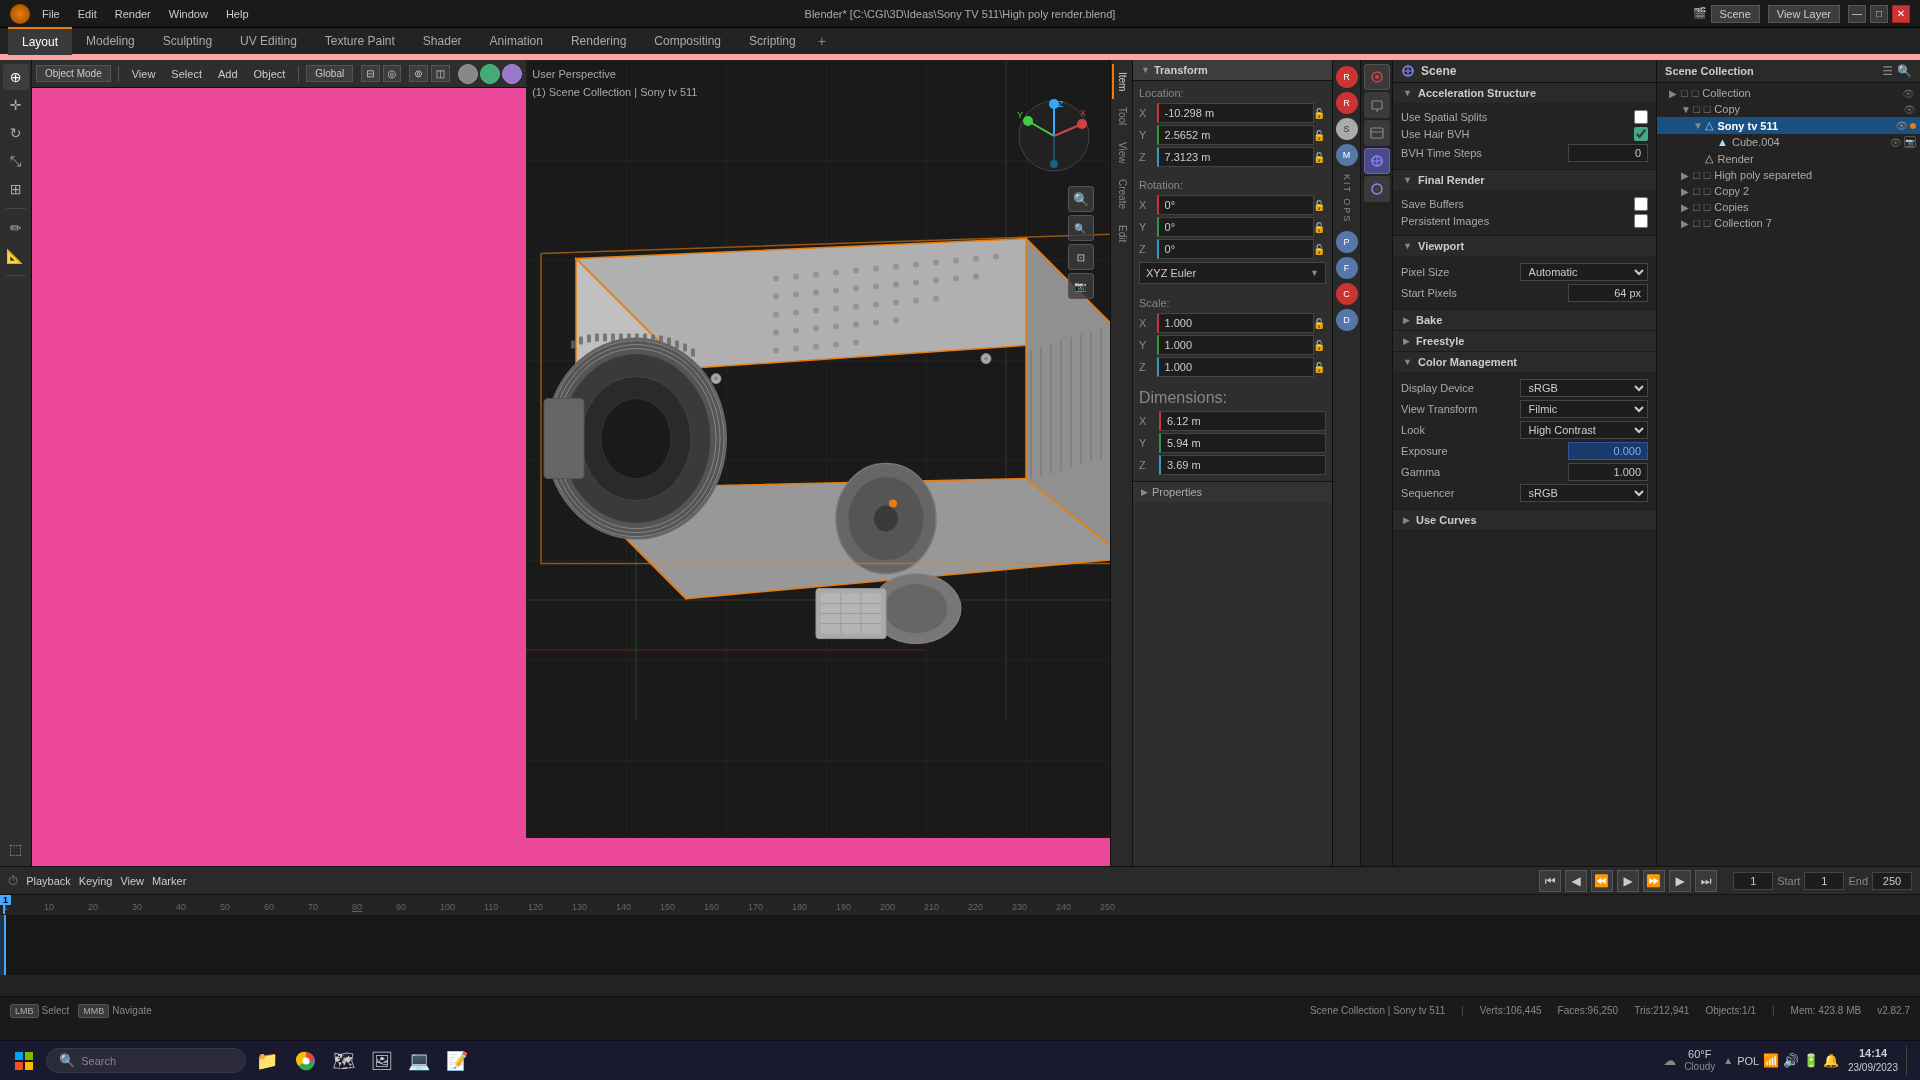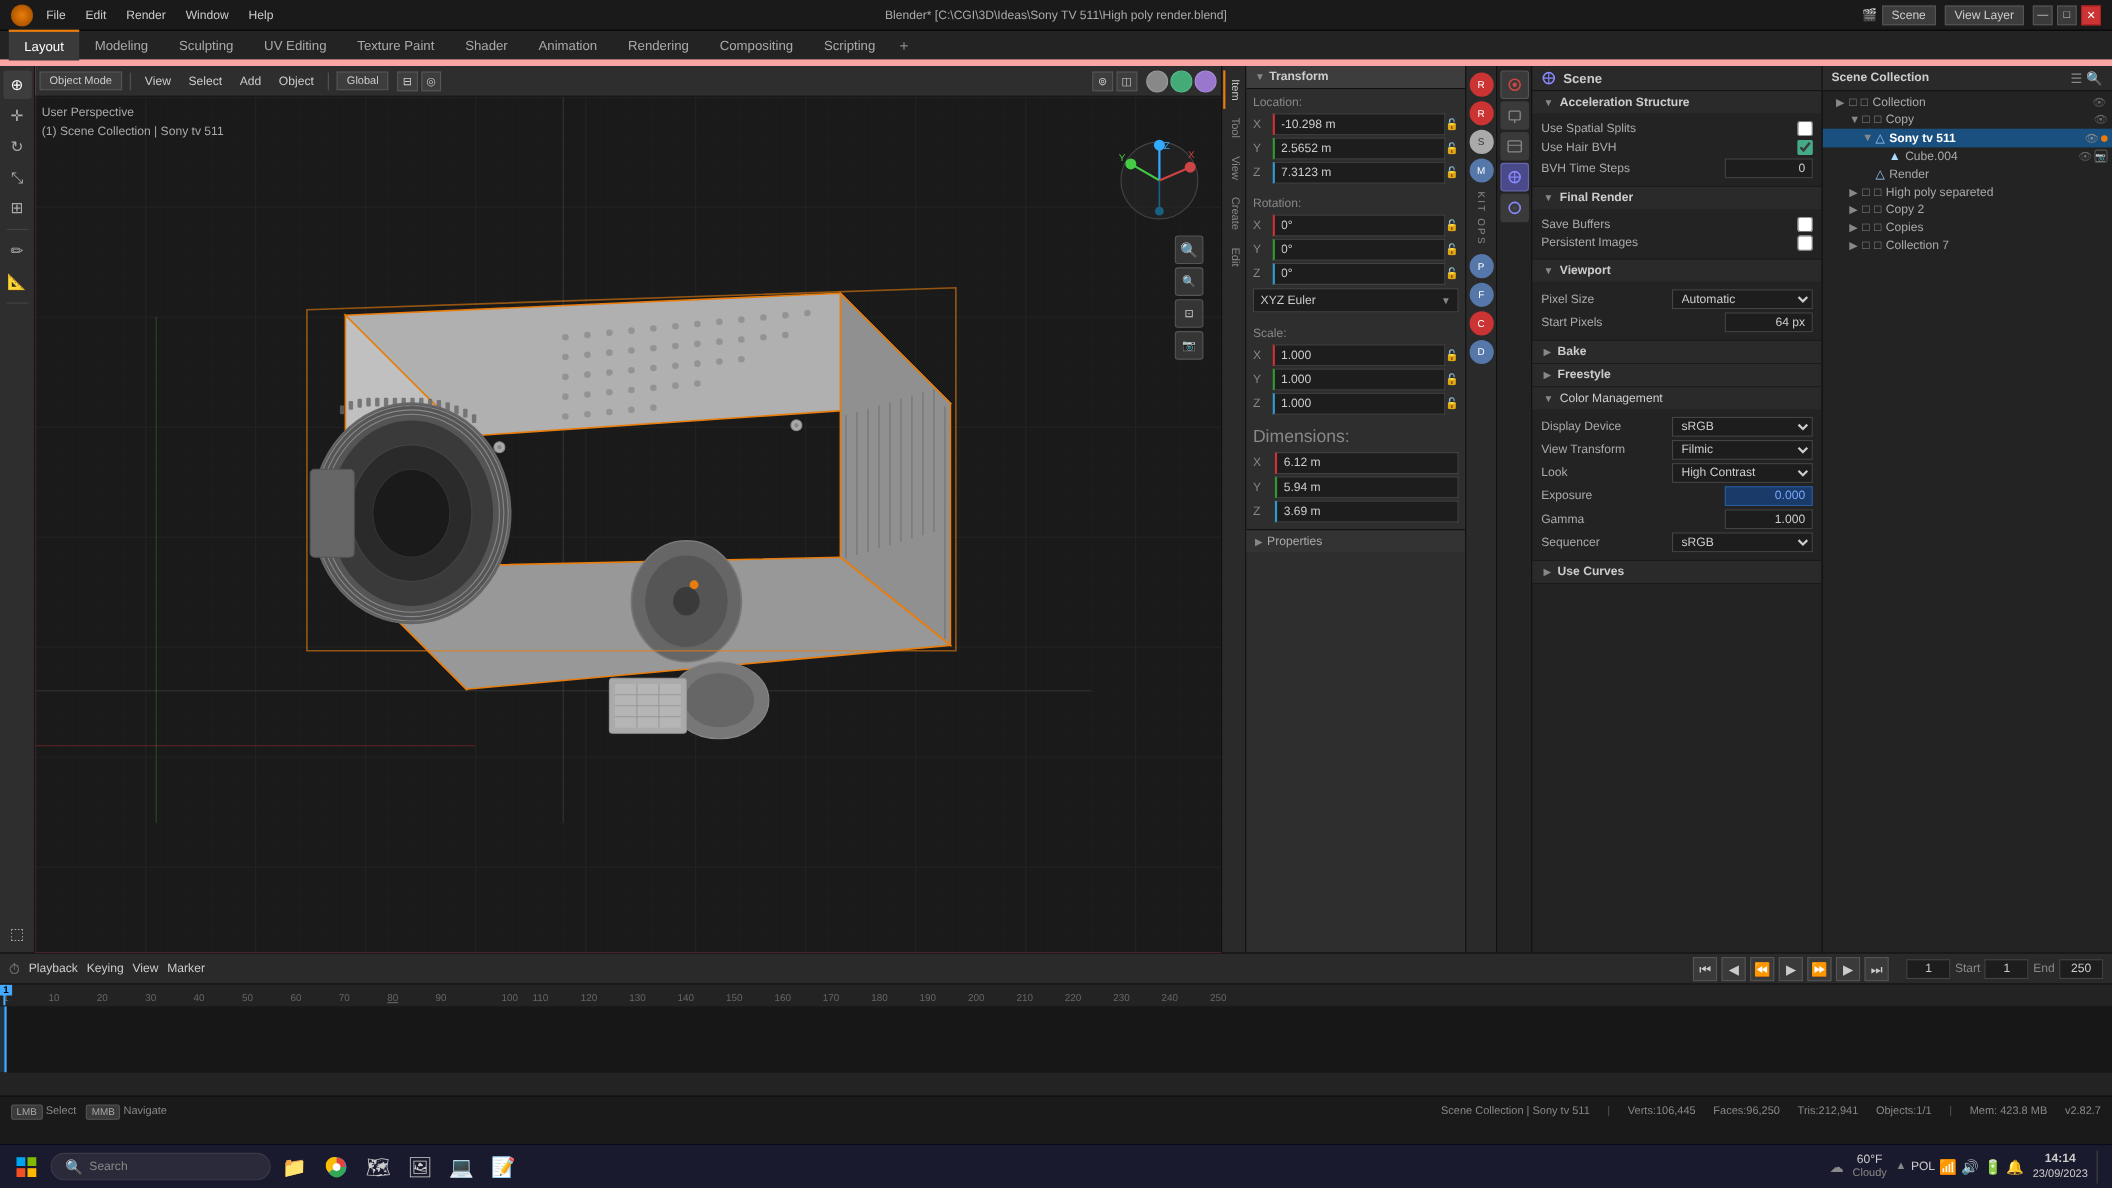"Object Mode" div { flex-direction: column -> none }
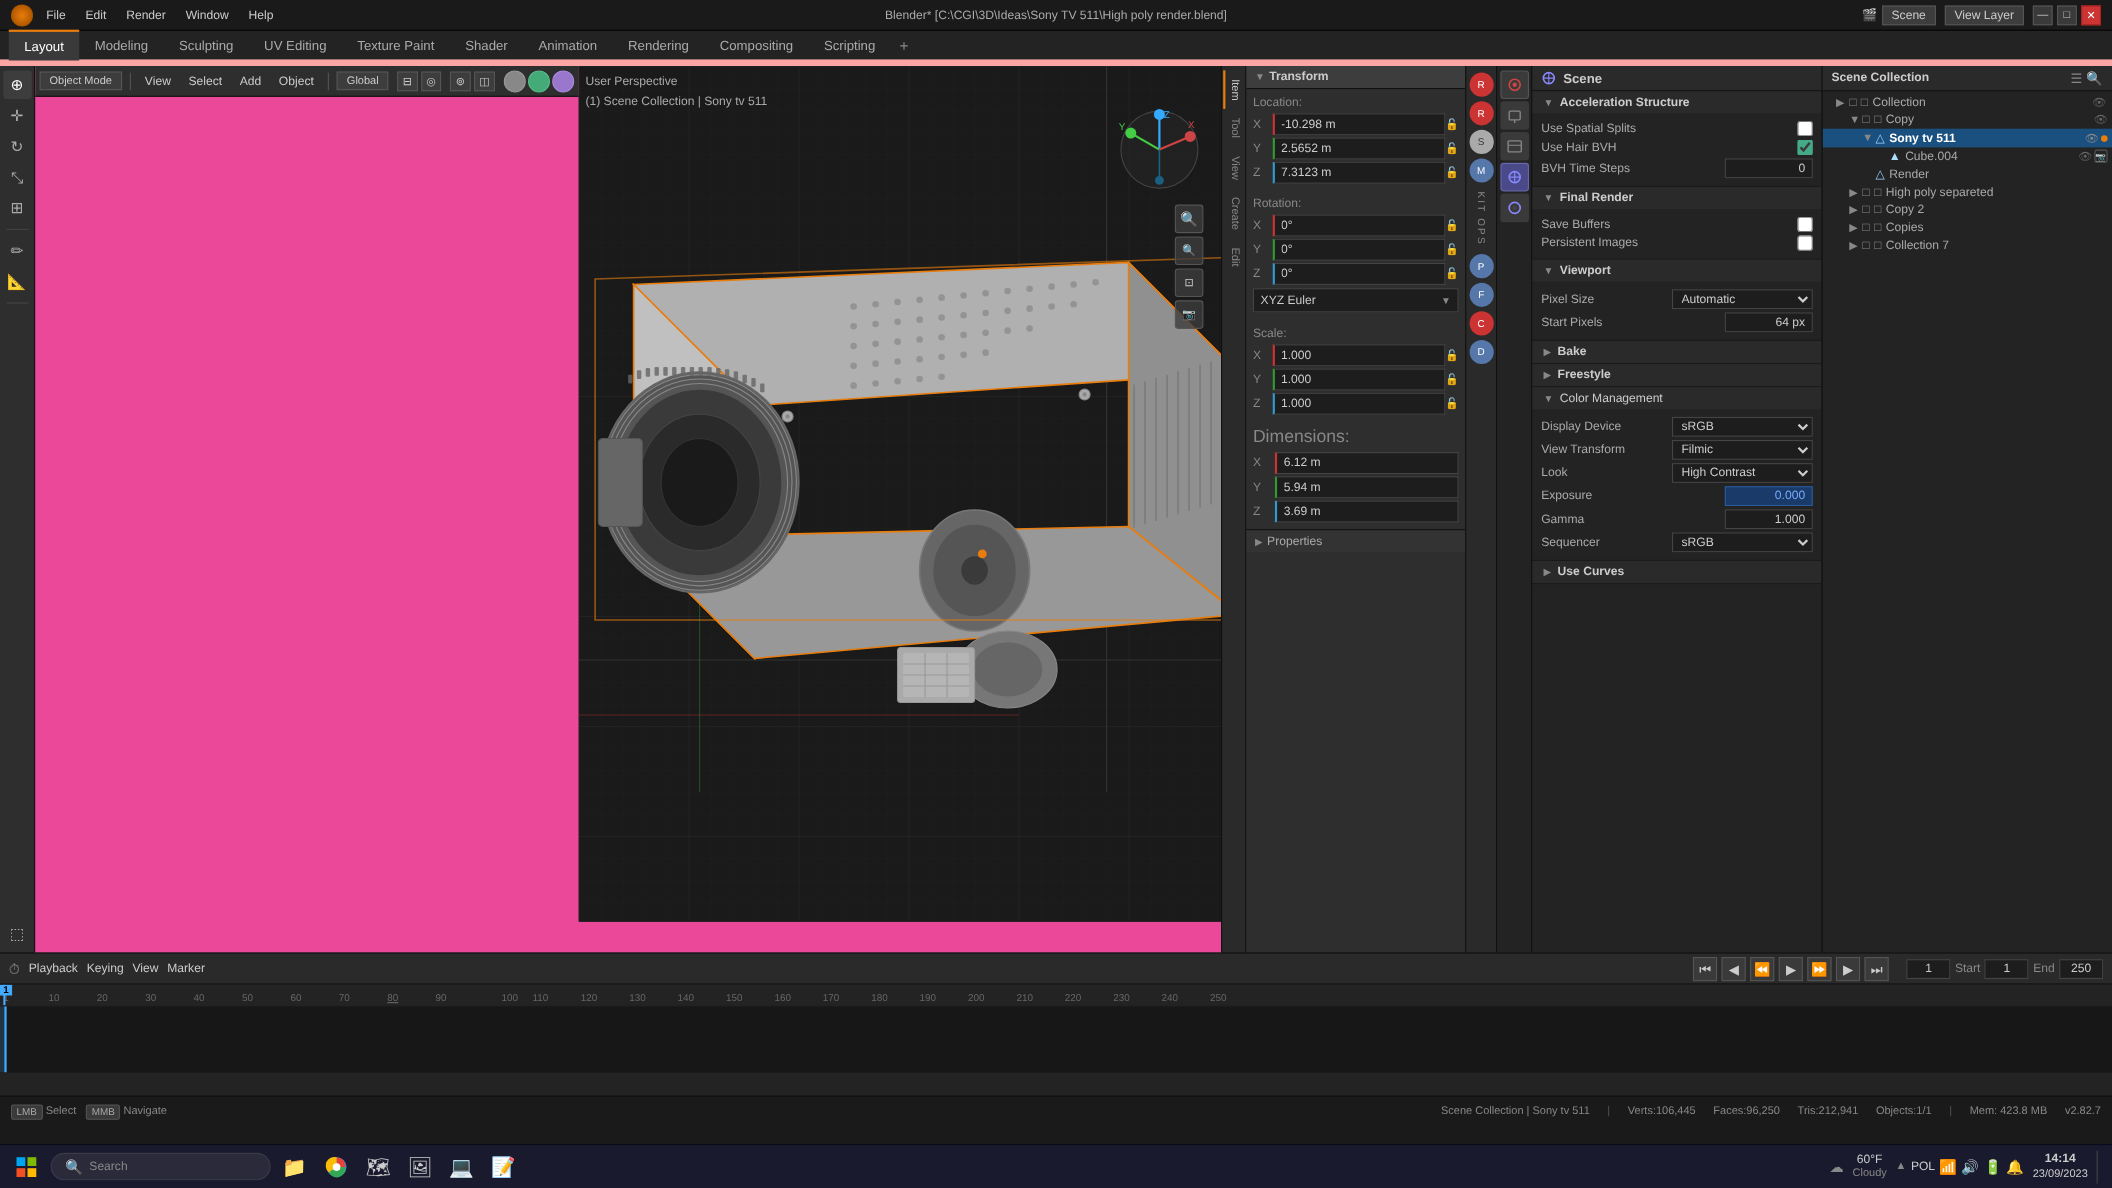"Color Management" span { font-weight: normal -> bold }
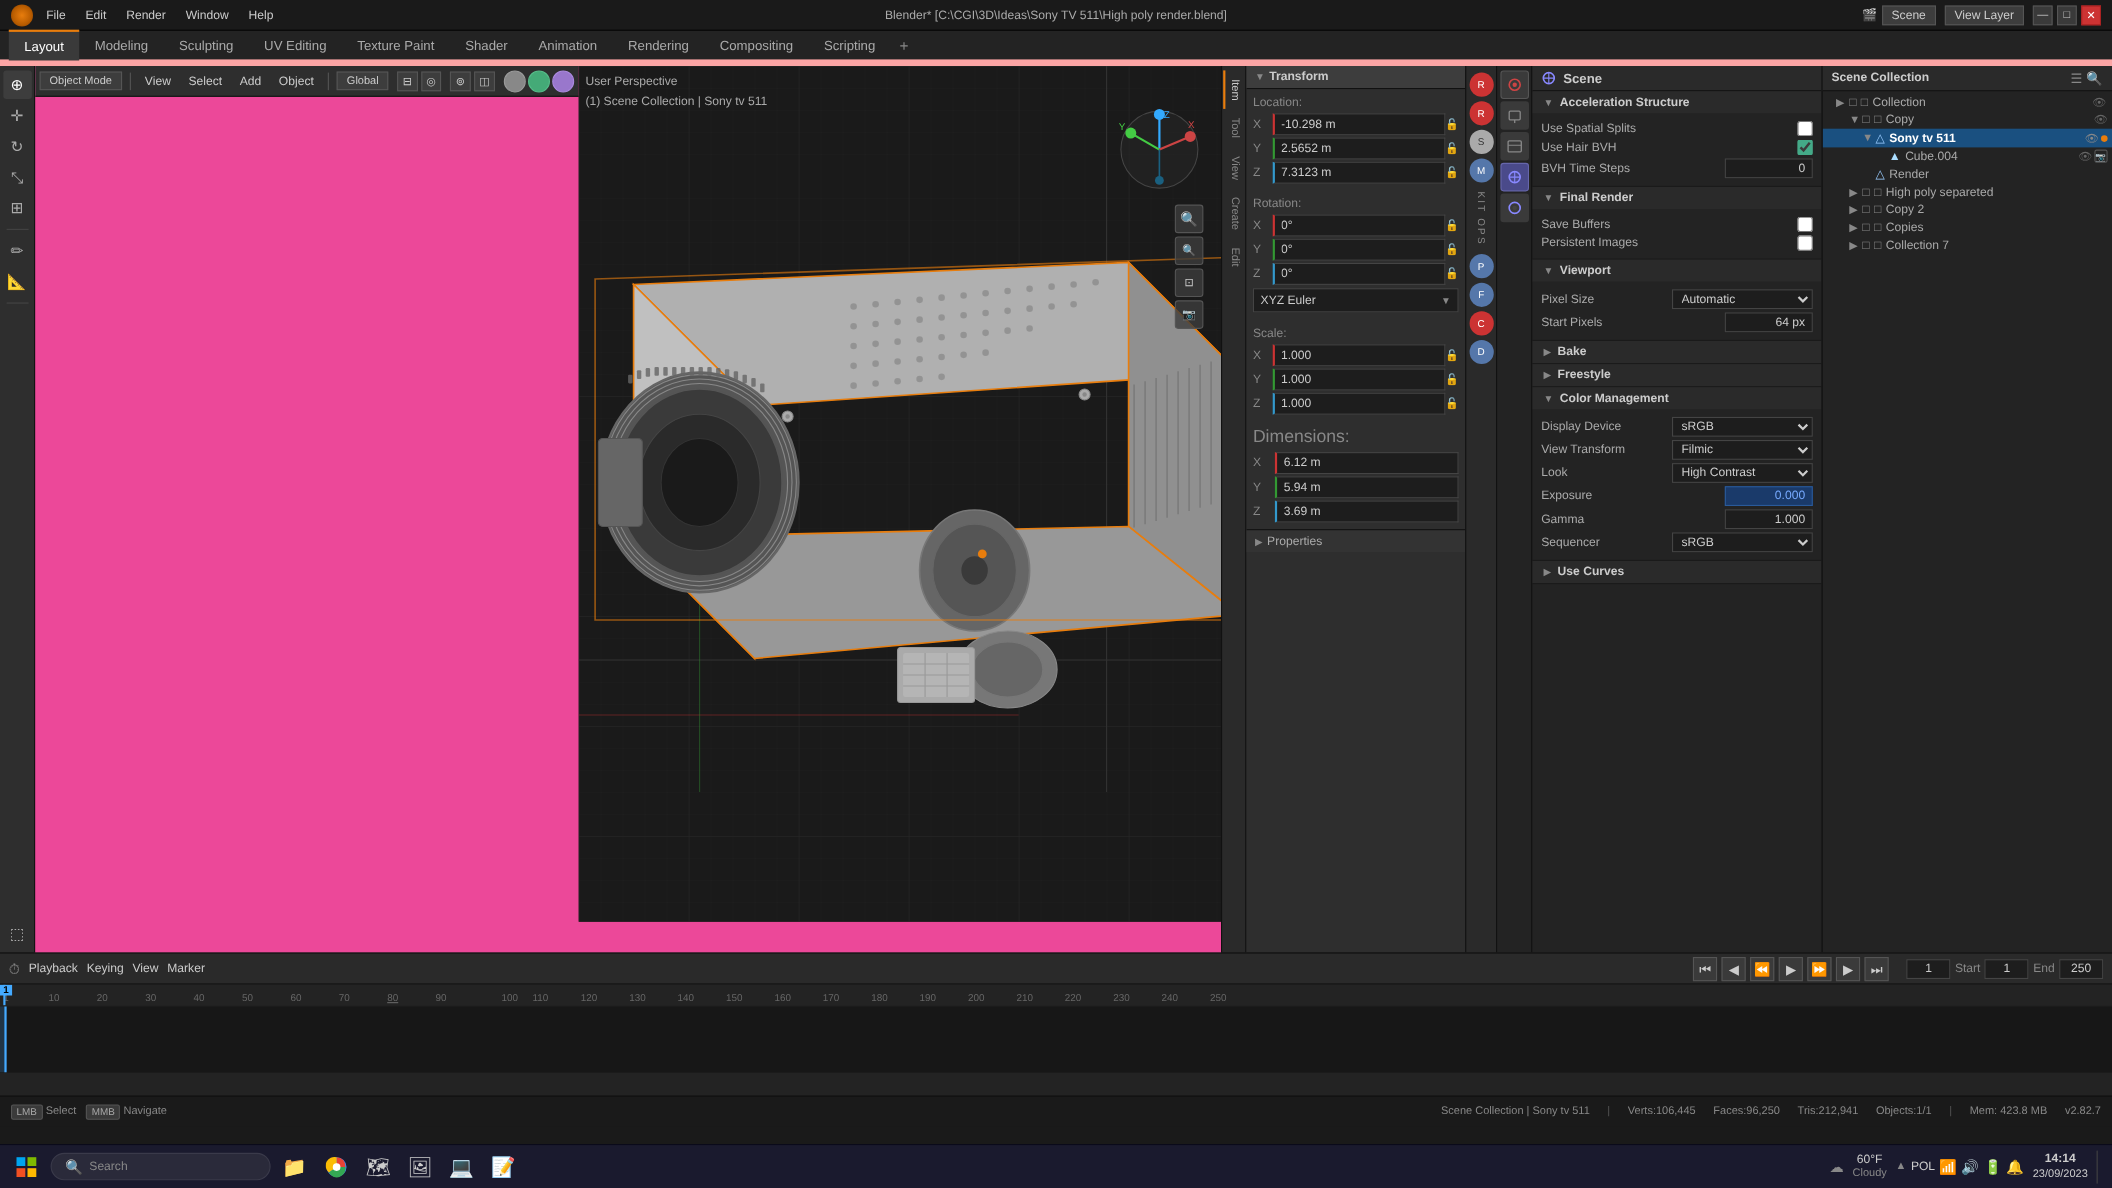"100" span { left: 456px -> 440px }
